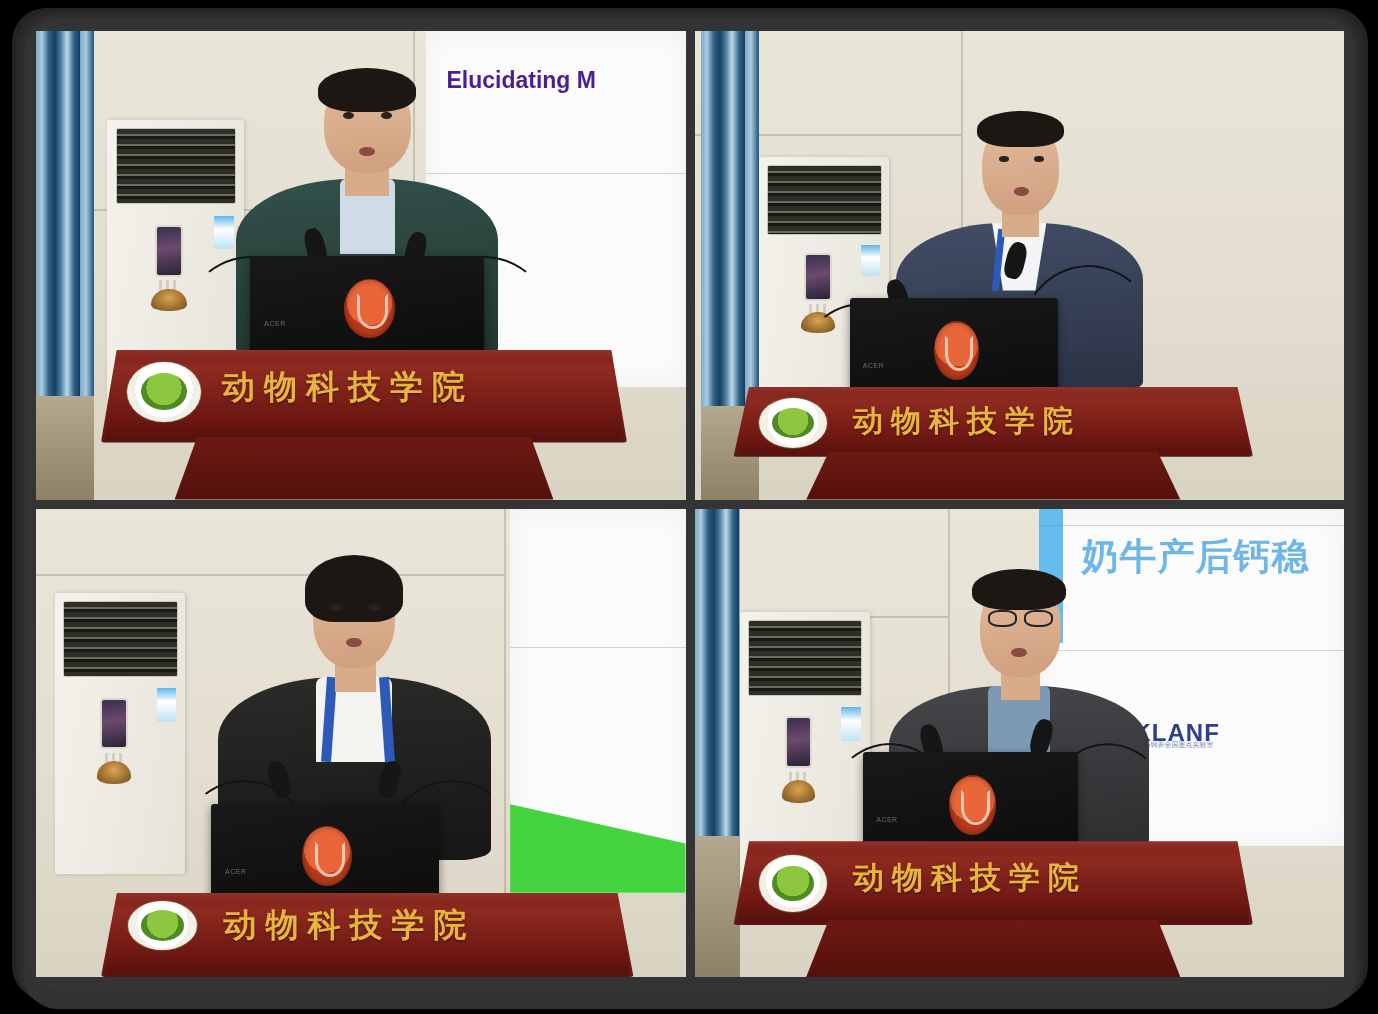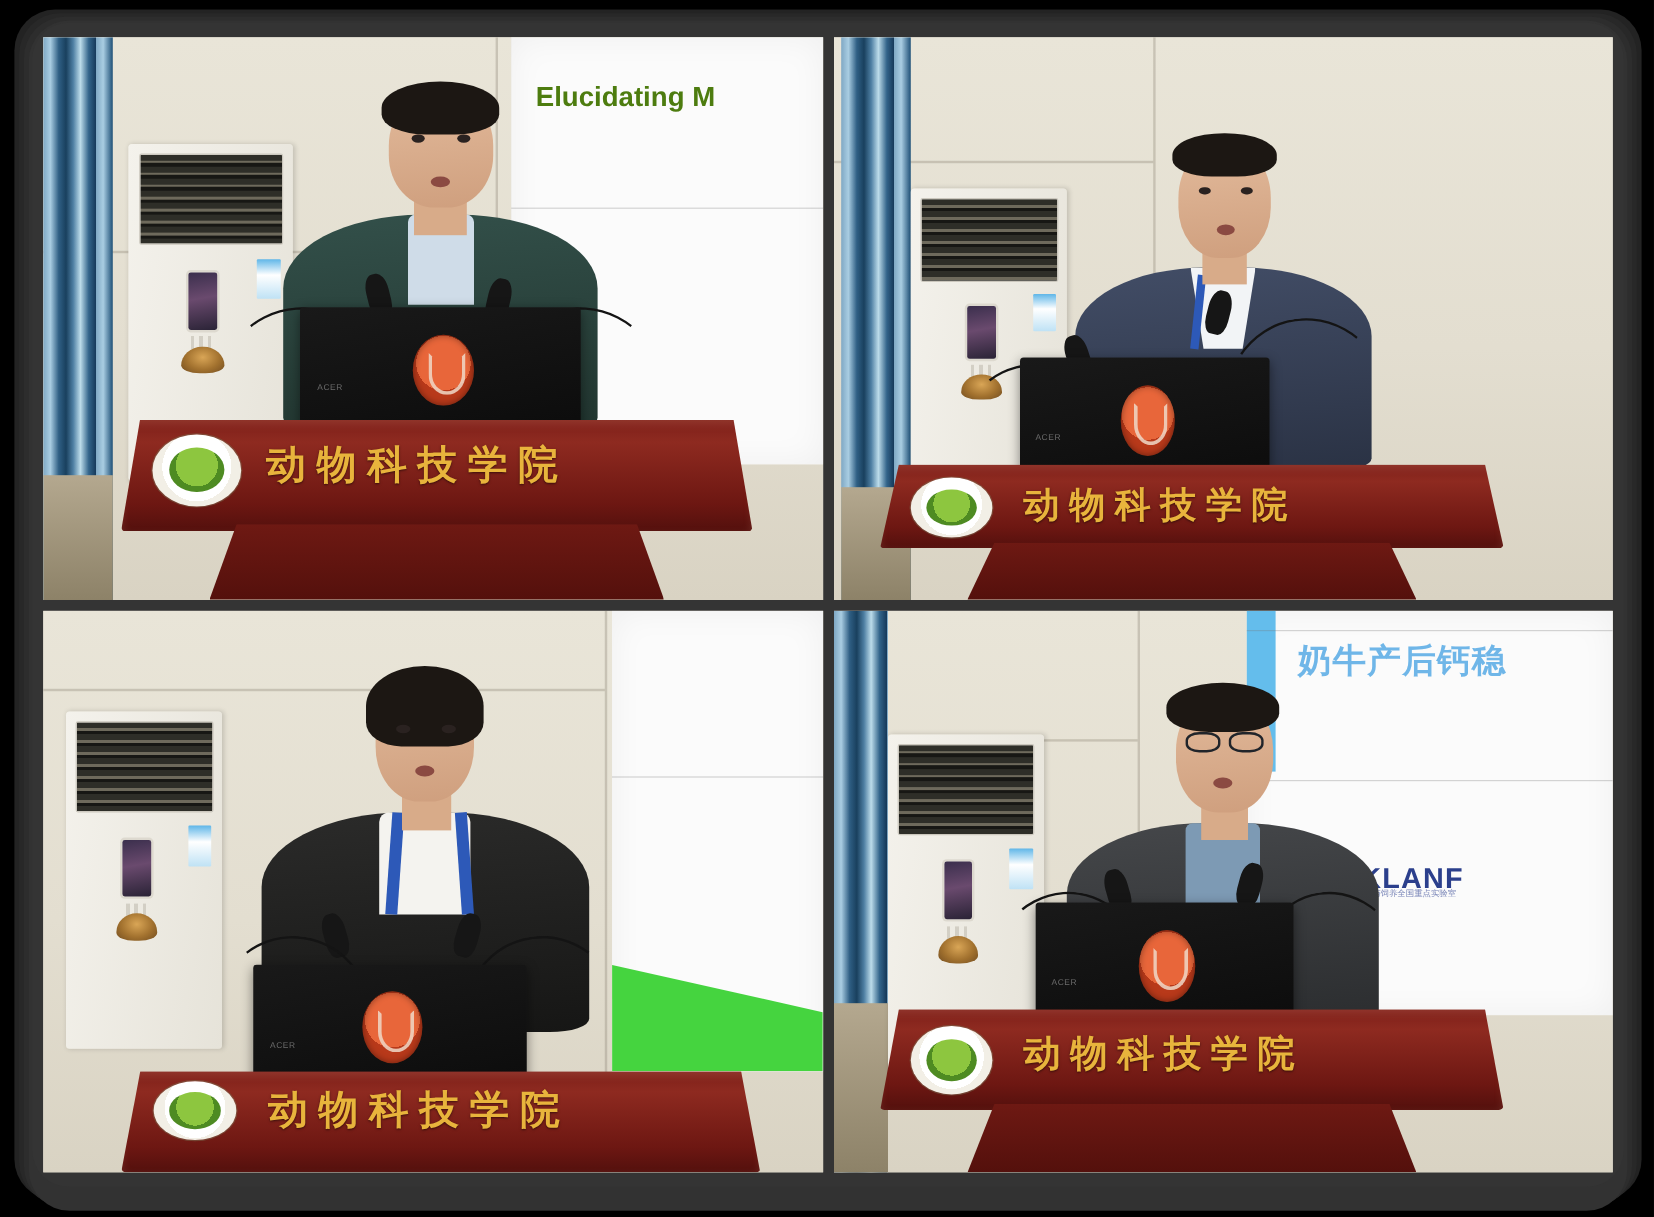"Elucidating M" .slide-title-en { color: #4d7c0f -> #4c1d95 }
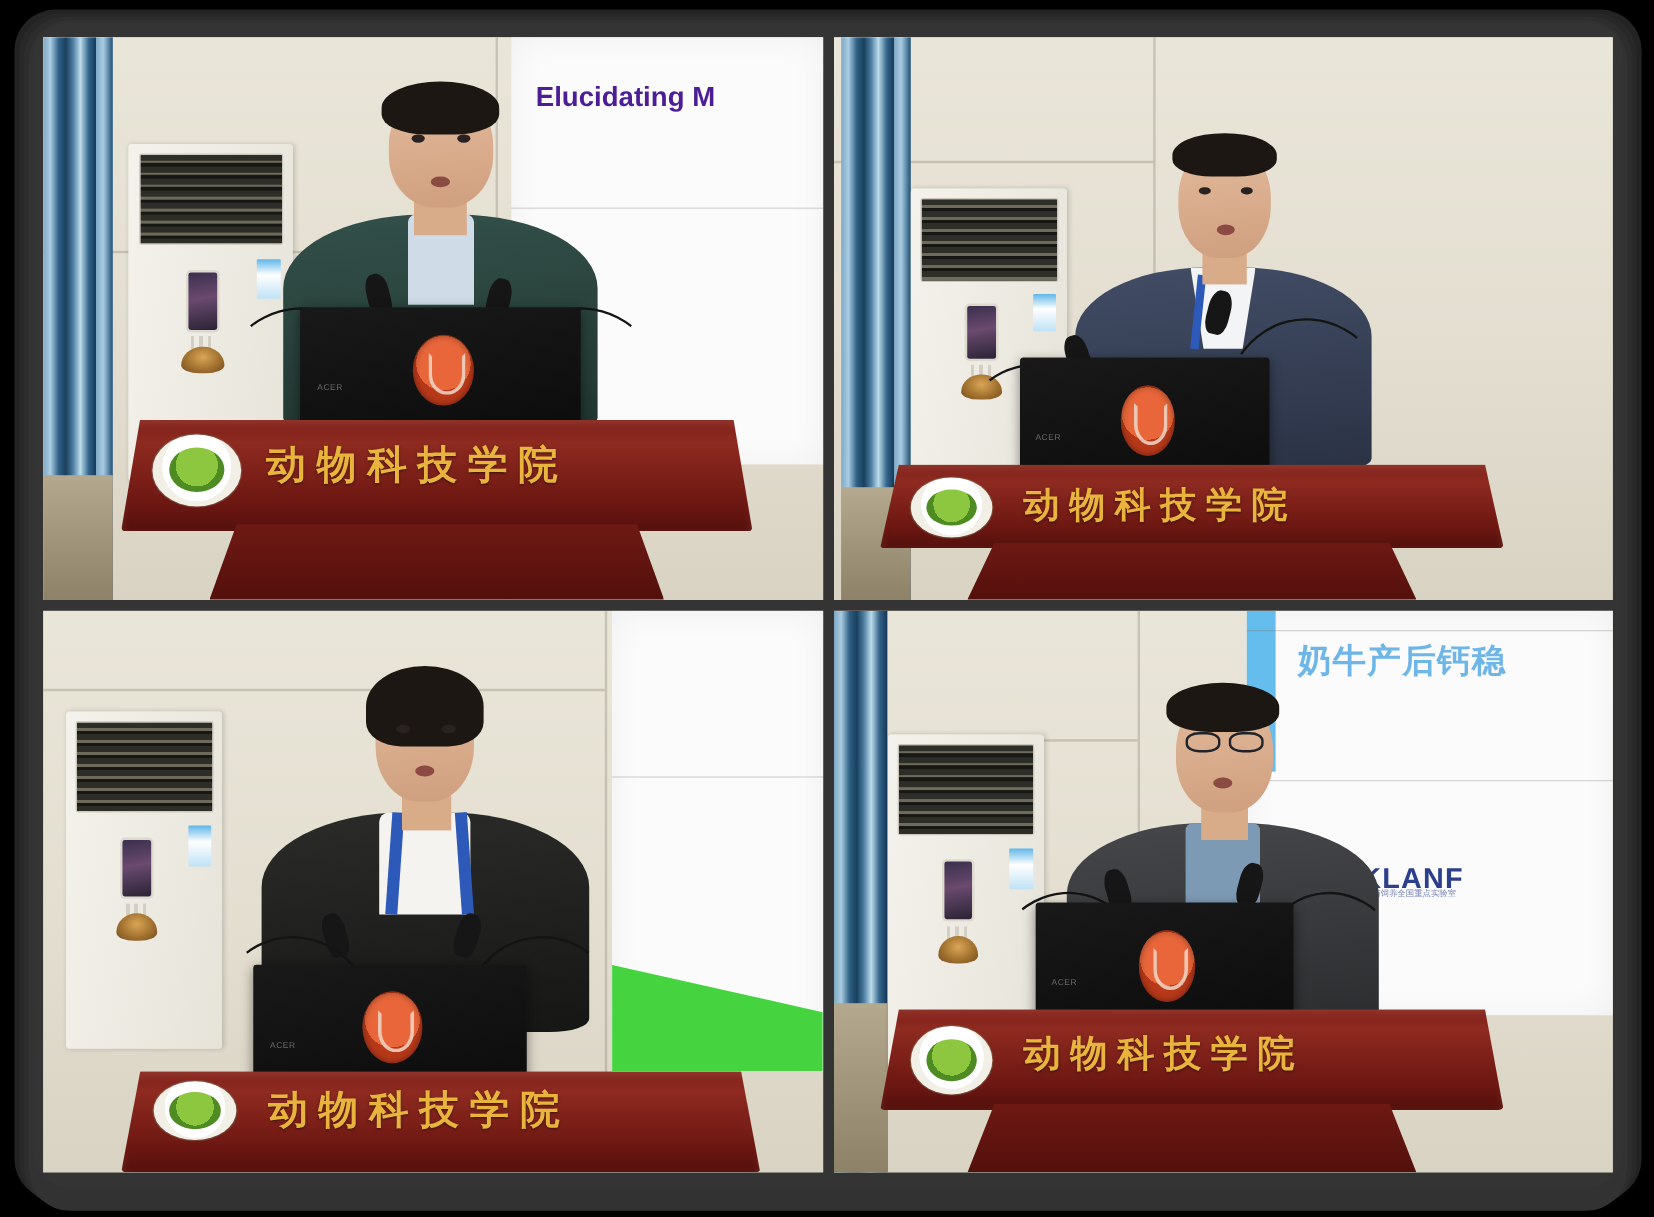"奶牛产后钙稳" div.slide-title-cn-blue { font-size: 28px -> 37px }
